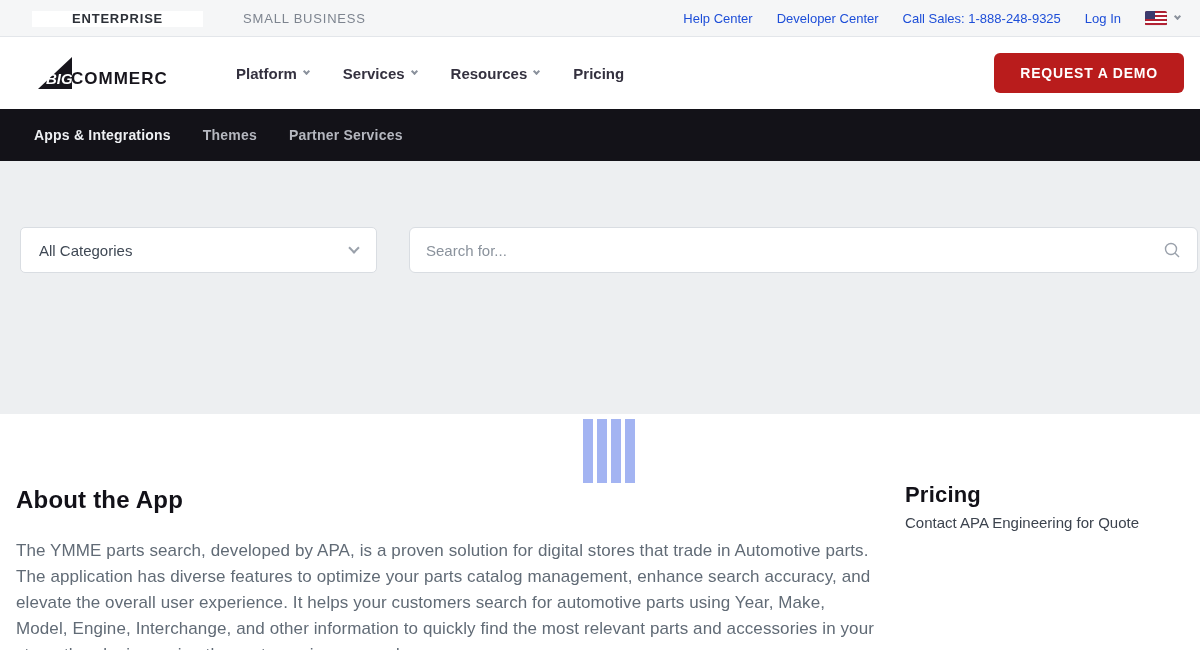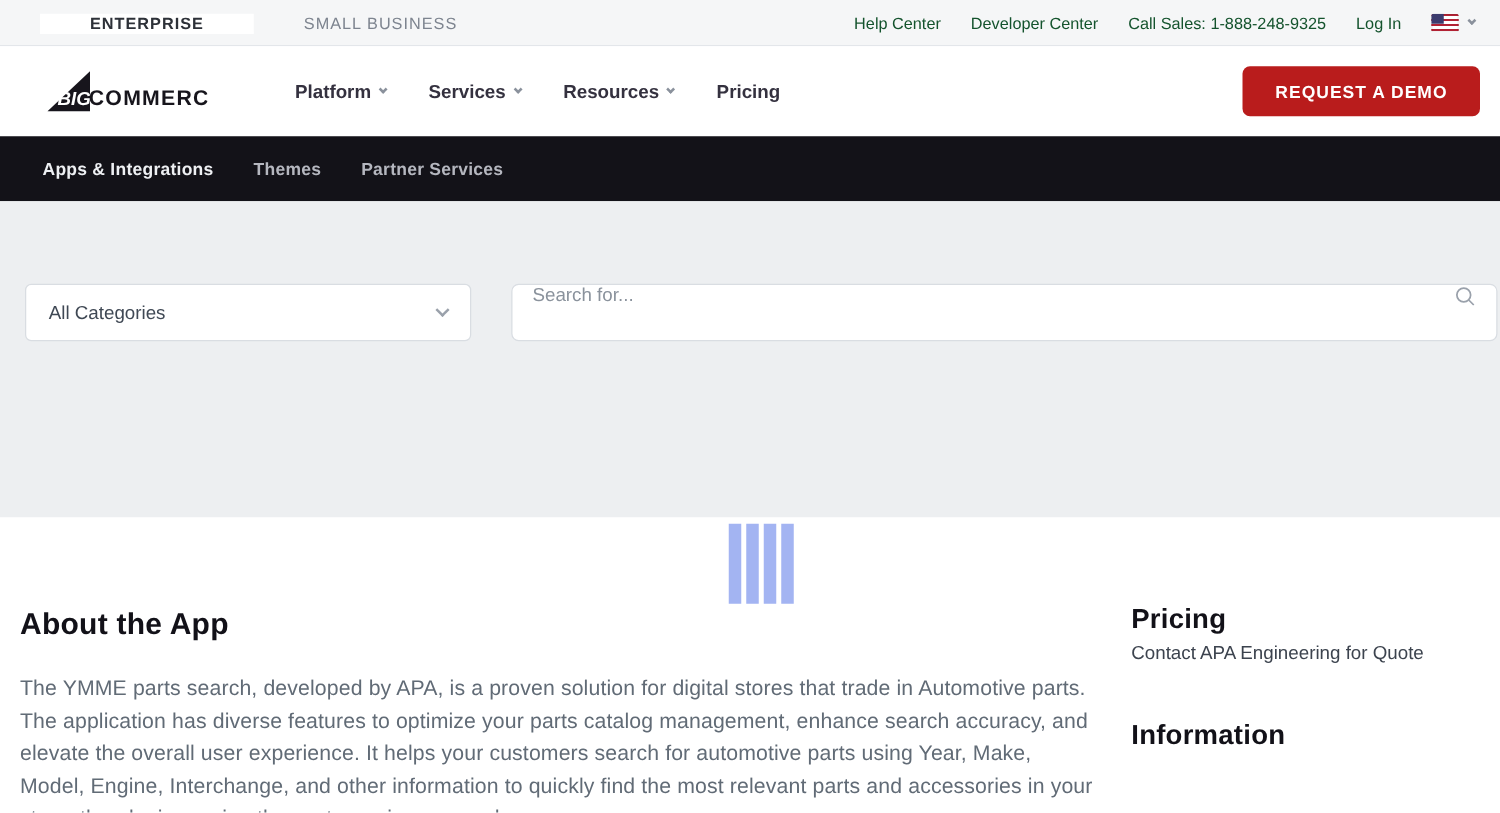"Help Center" .topbar-right { color: #14532d -> #1d4ed8 }
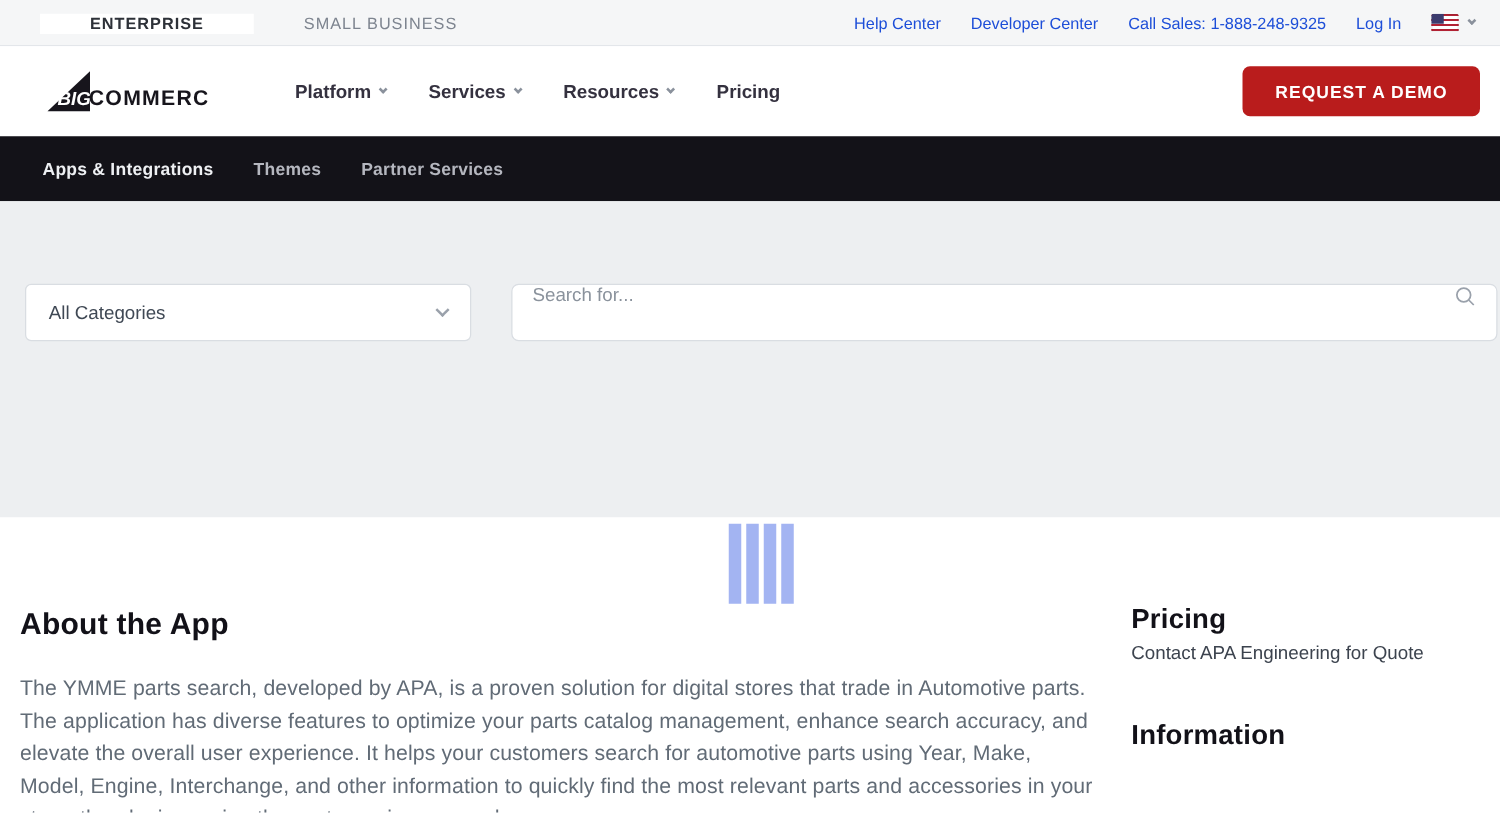"Search for..." .search-box { align-items: flex-start -> center }
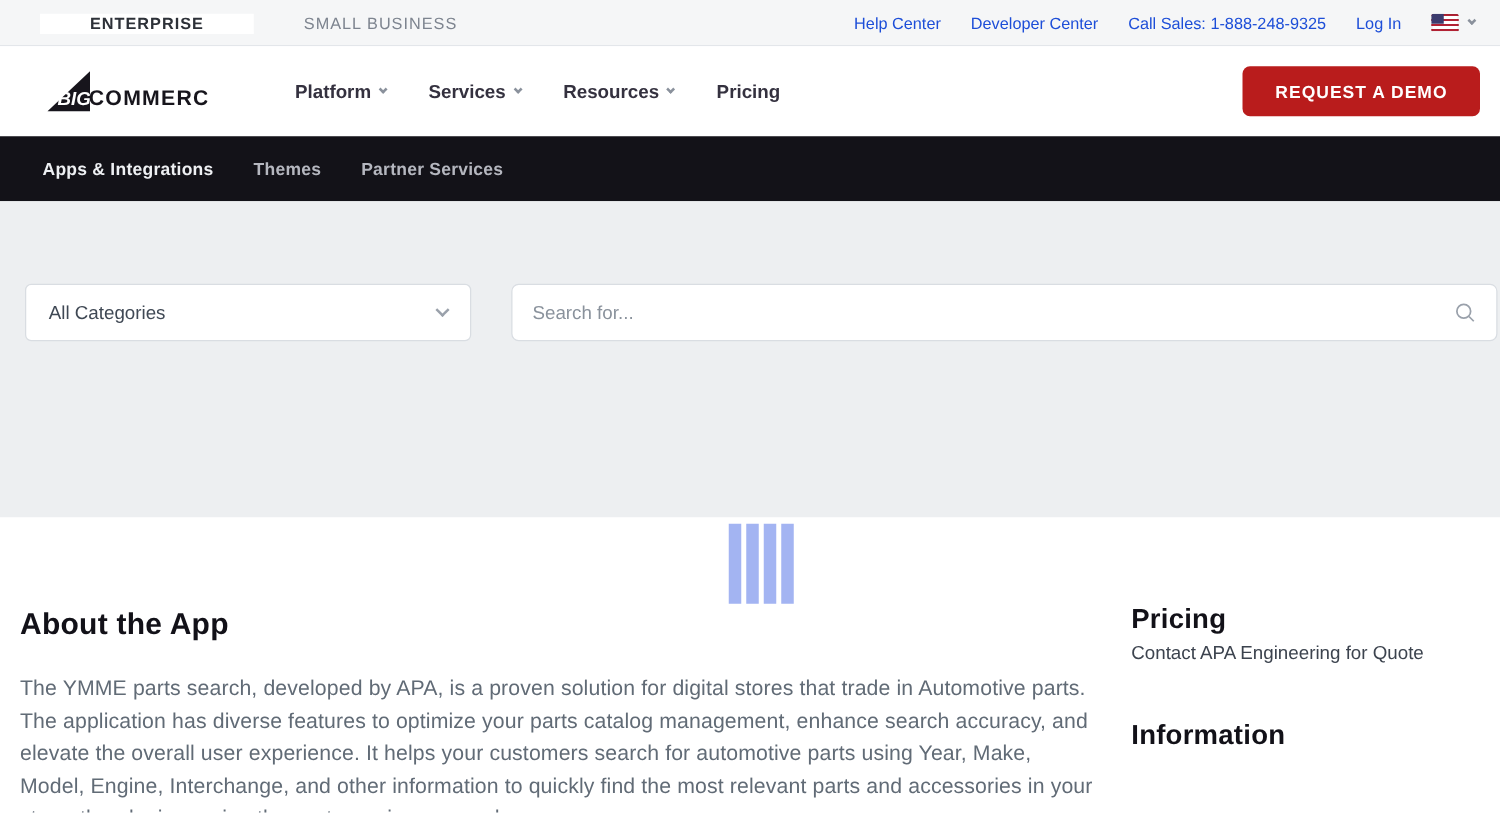"Information" h3.info { html: <h3>Information</h3> -> none }
